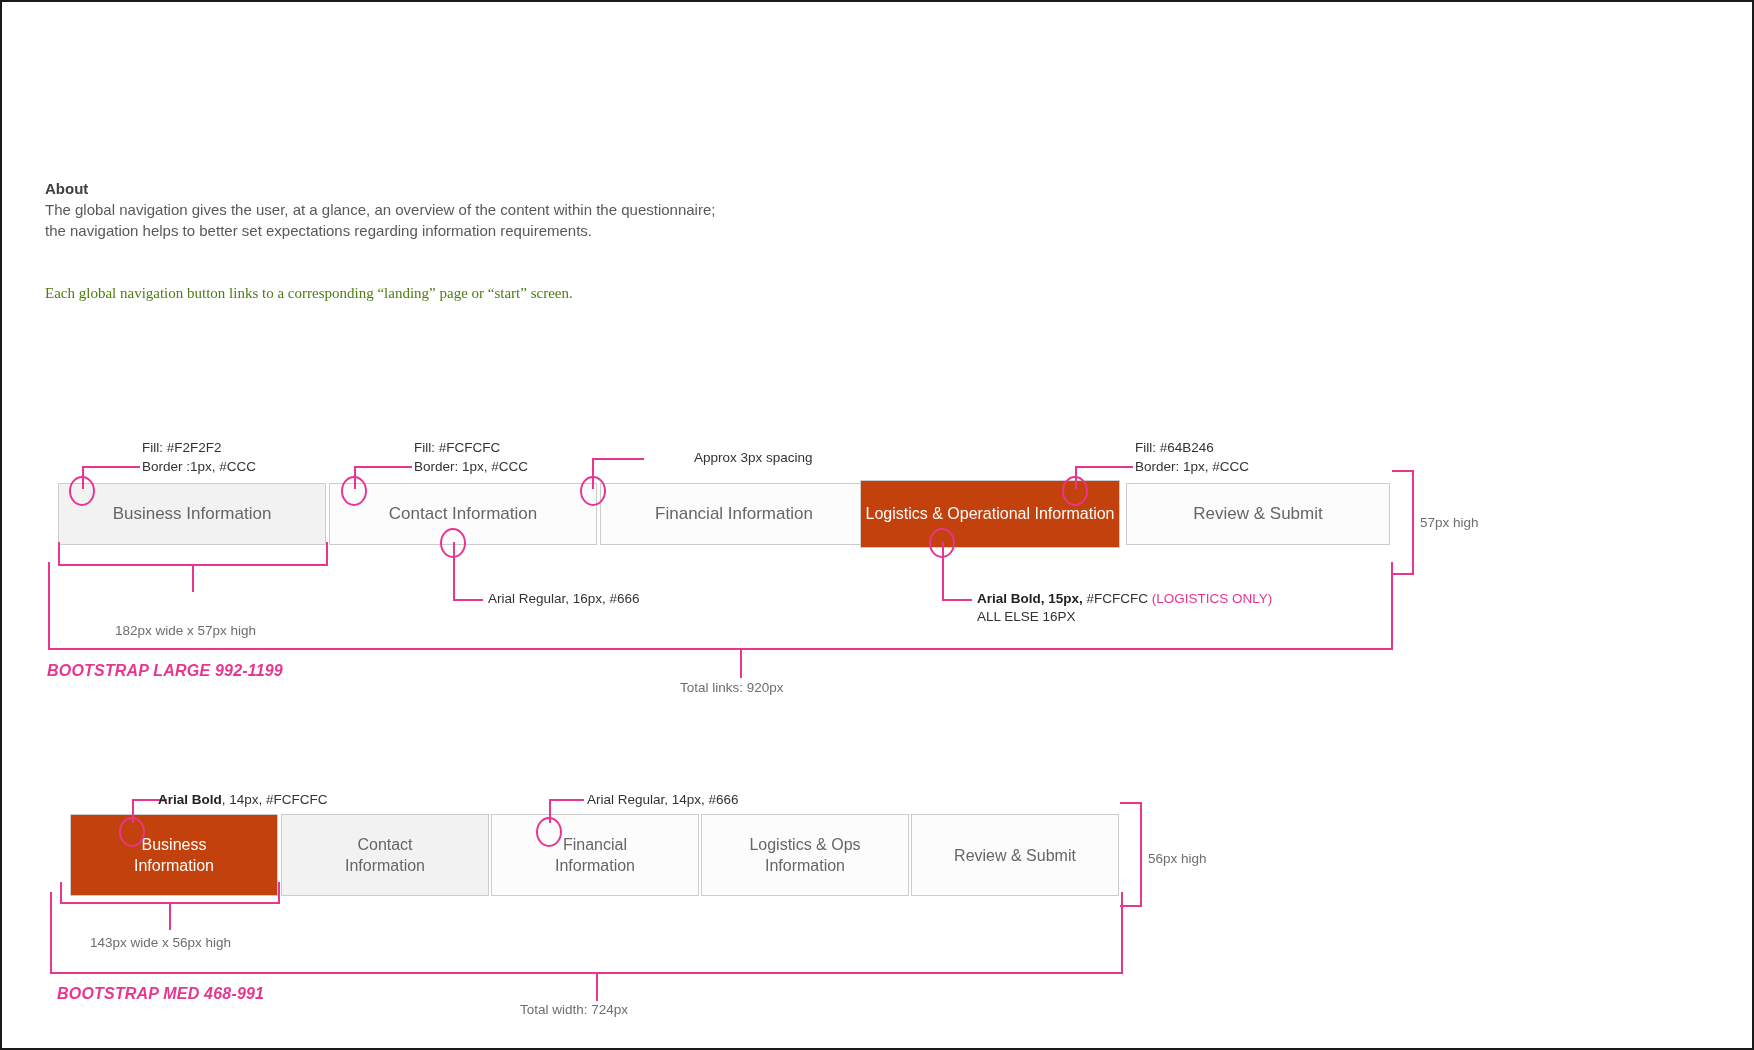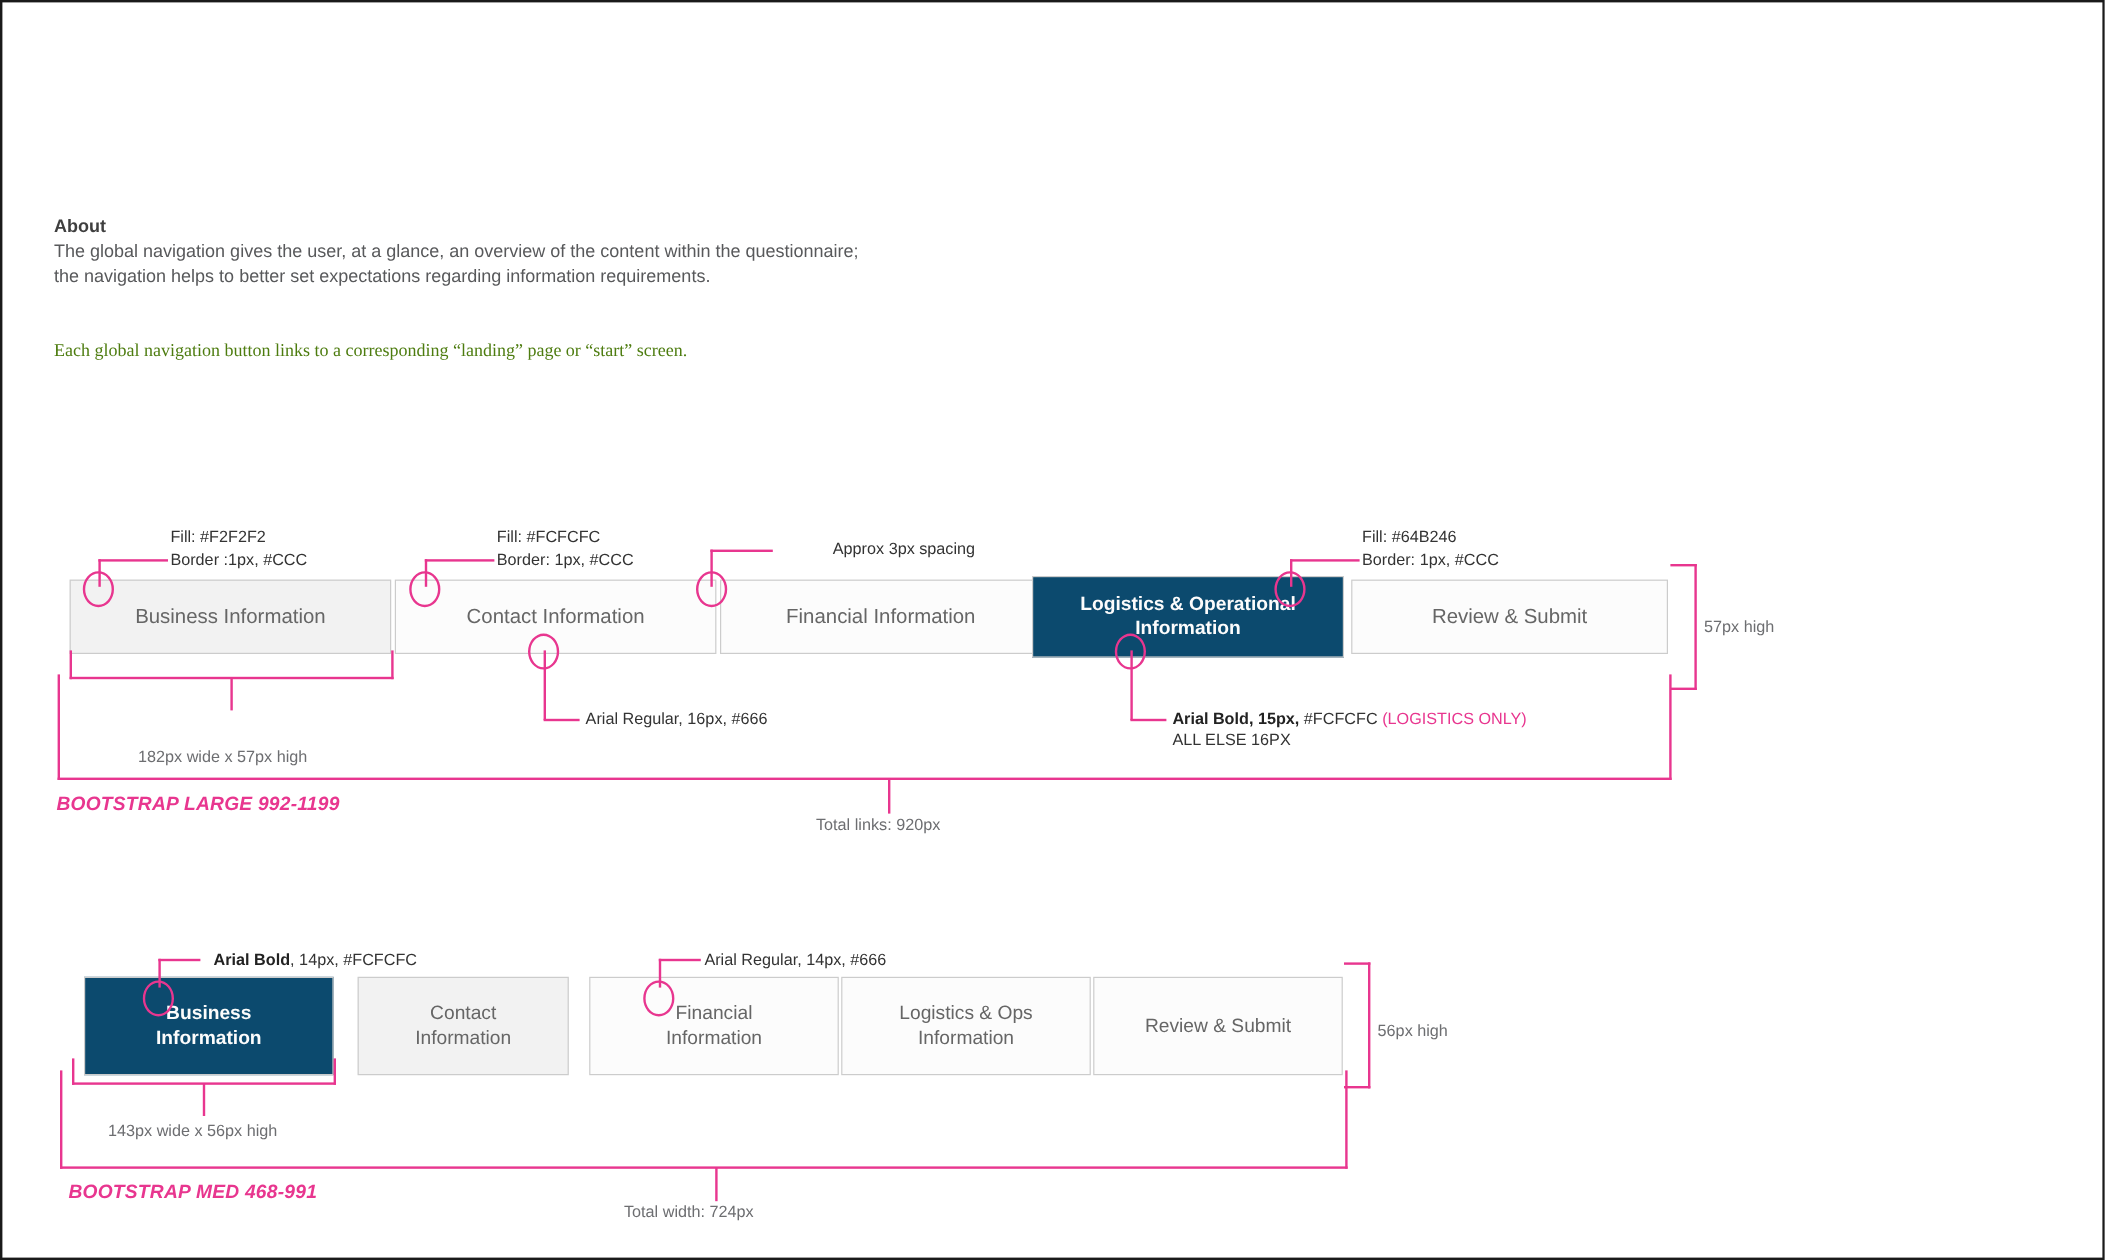"Logistics & Operational Information" .nav-btn.fill-green { background: #0c4a6e -> #c2410c; font-weight: bold -> normal }
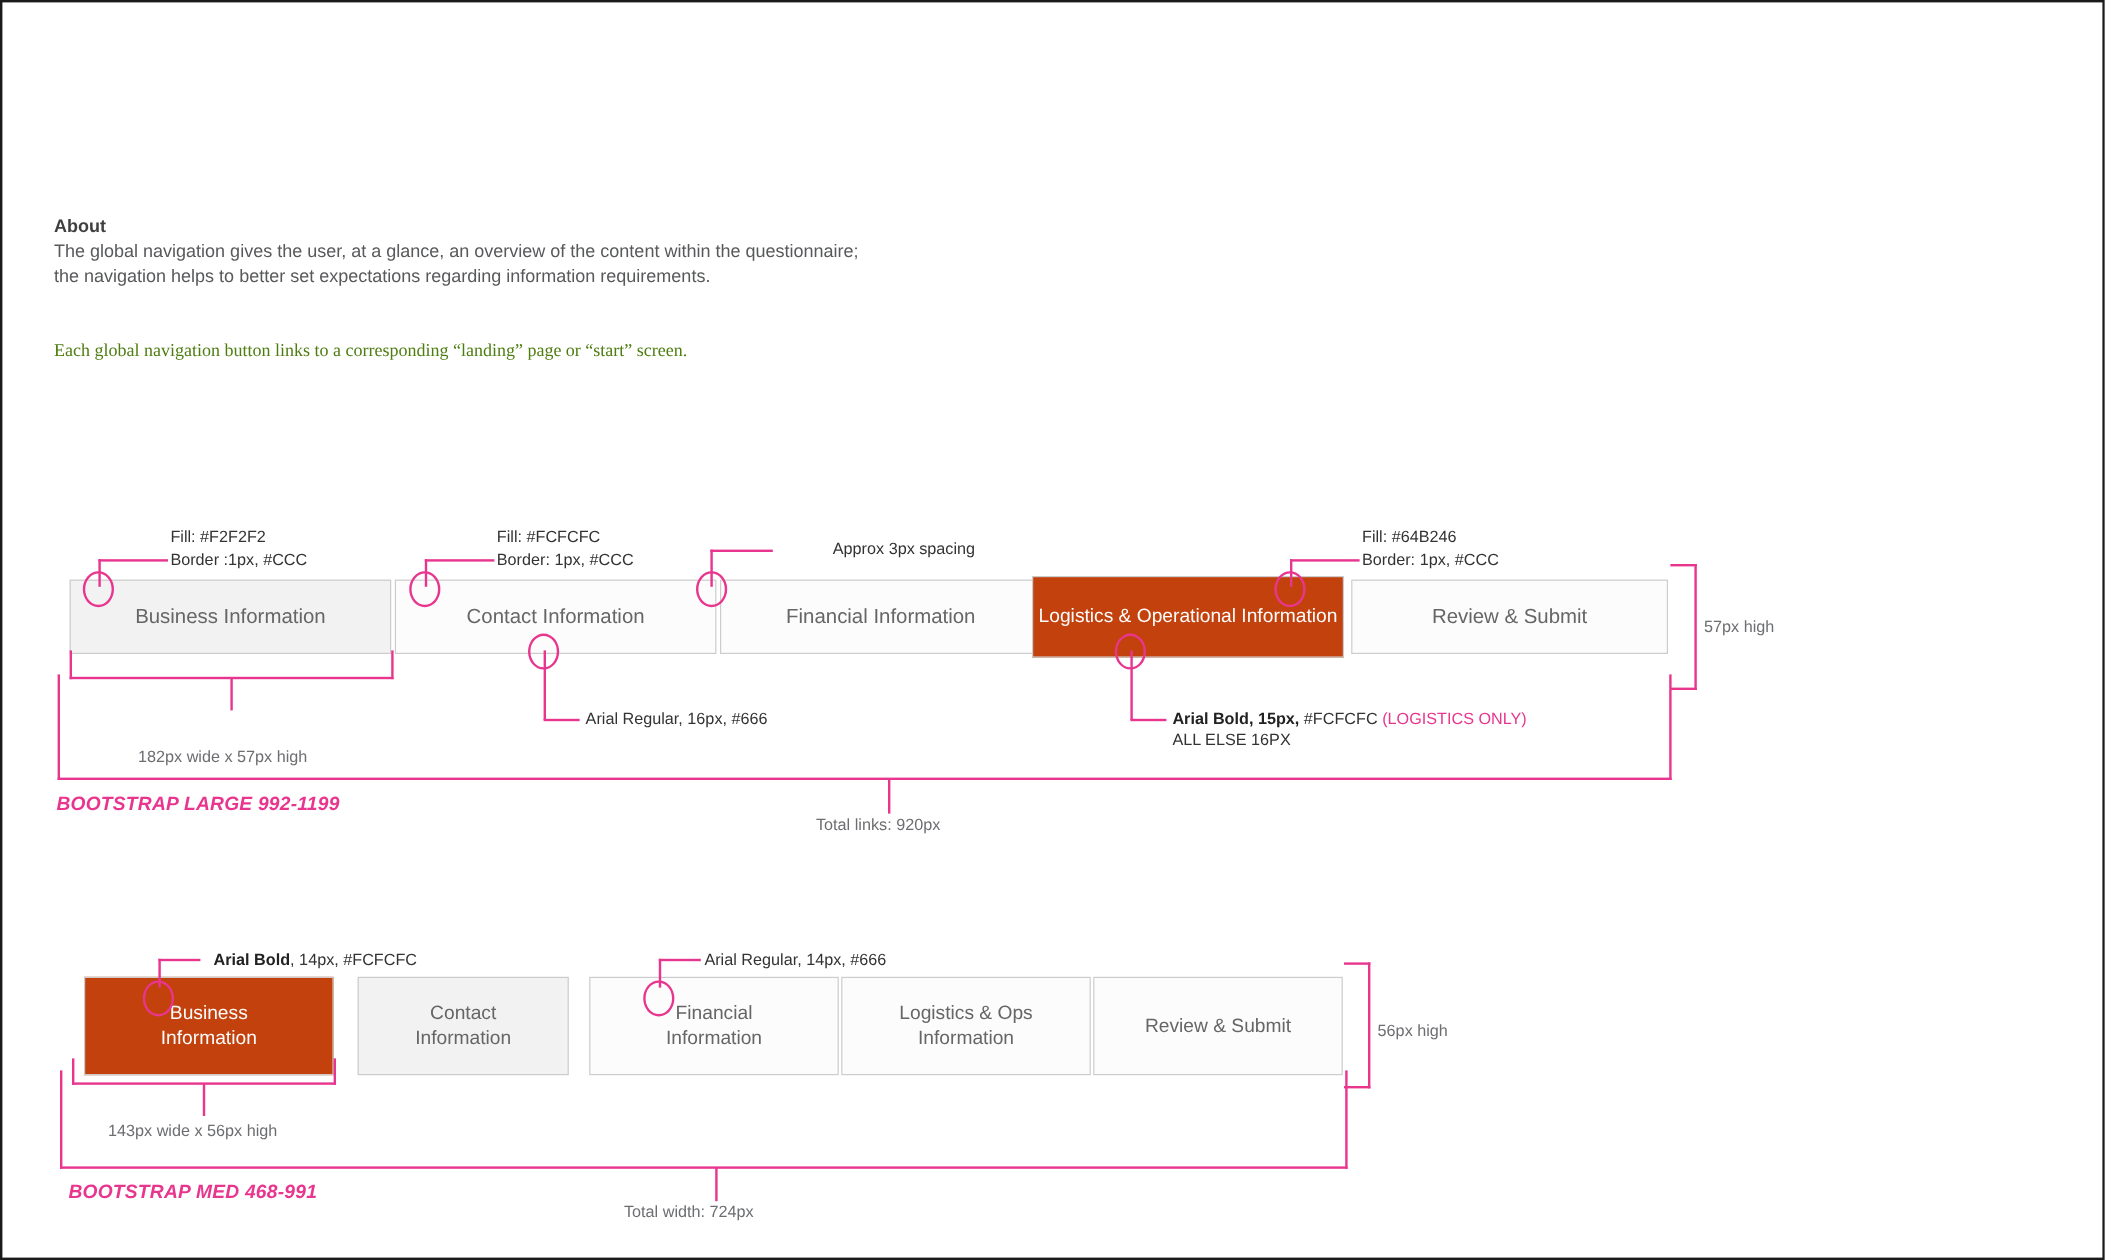"Arial Bold, 14px, #FCFCFC" div.ann-text { left: 176px -> 156px }
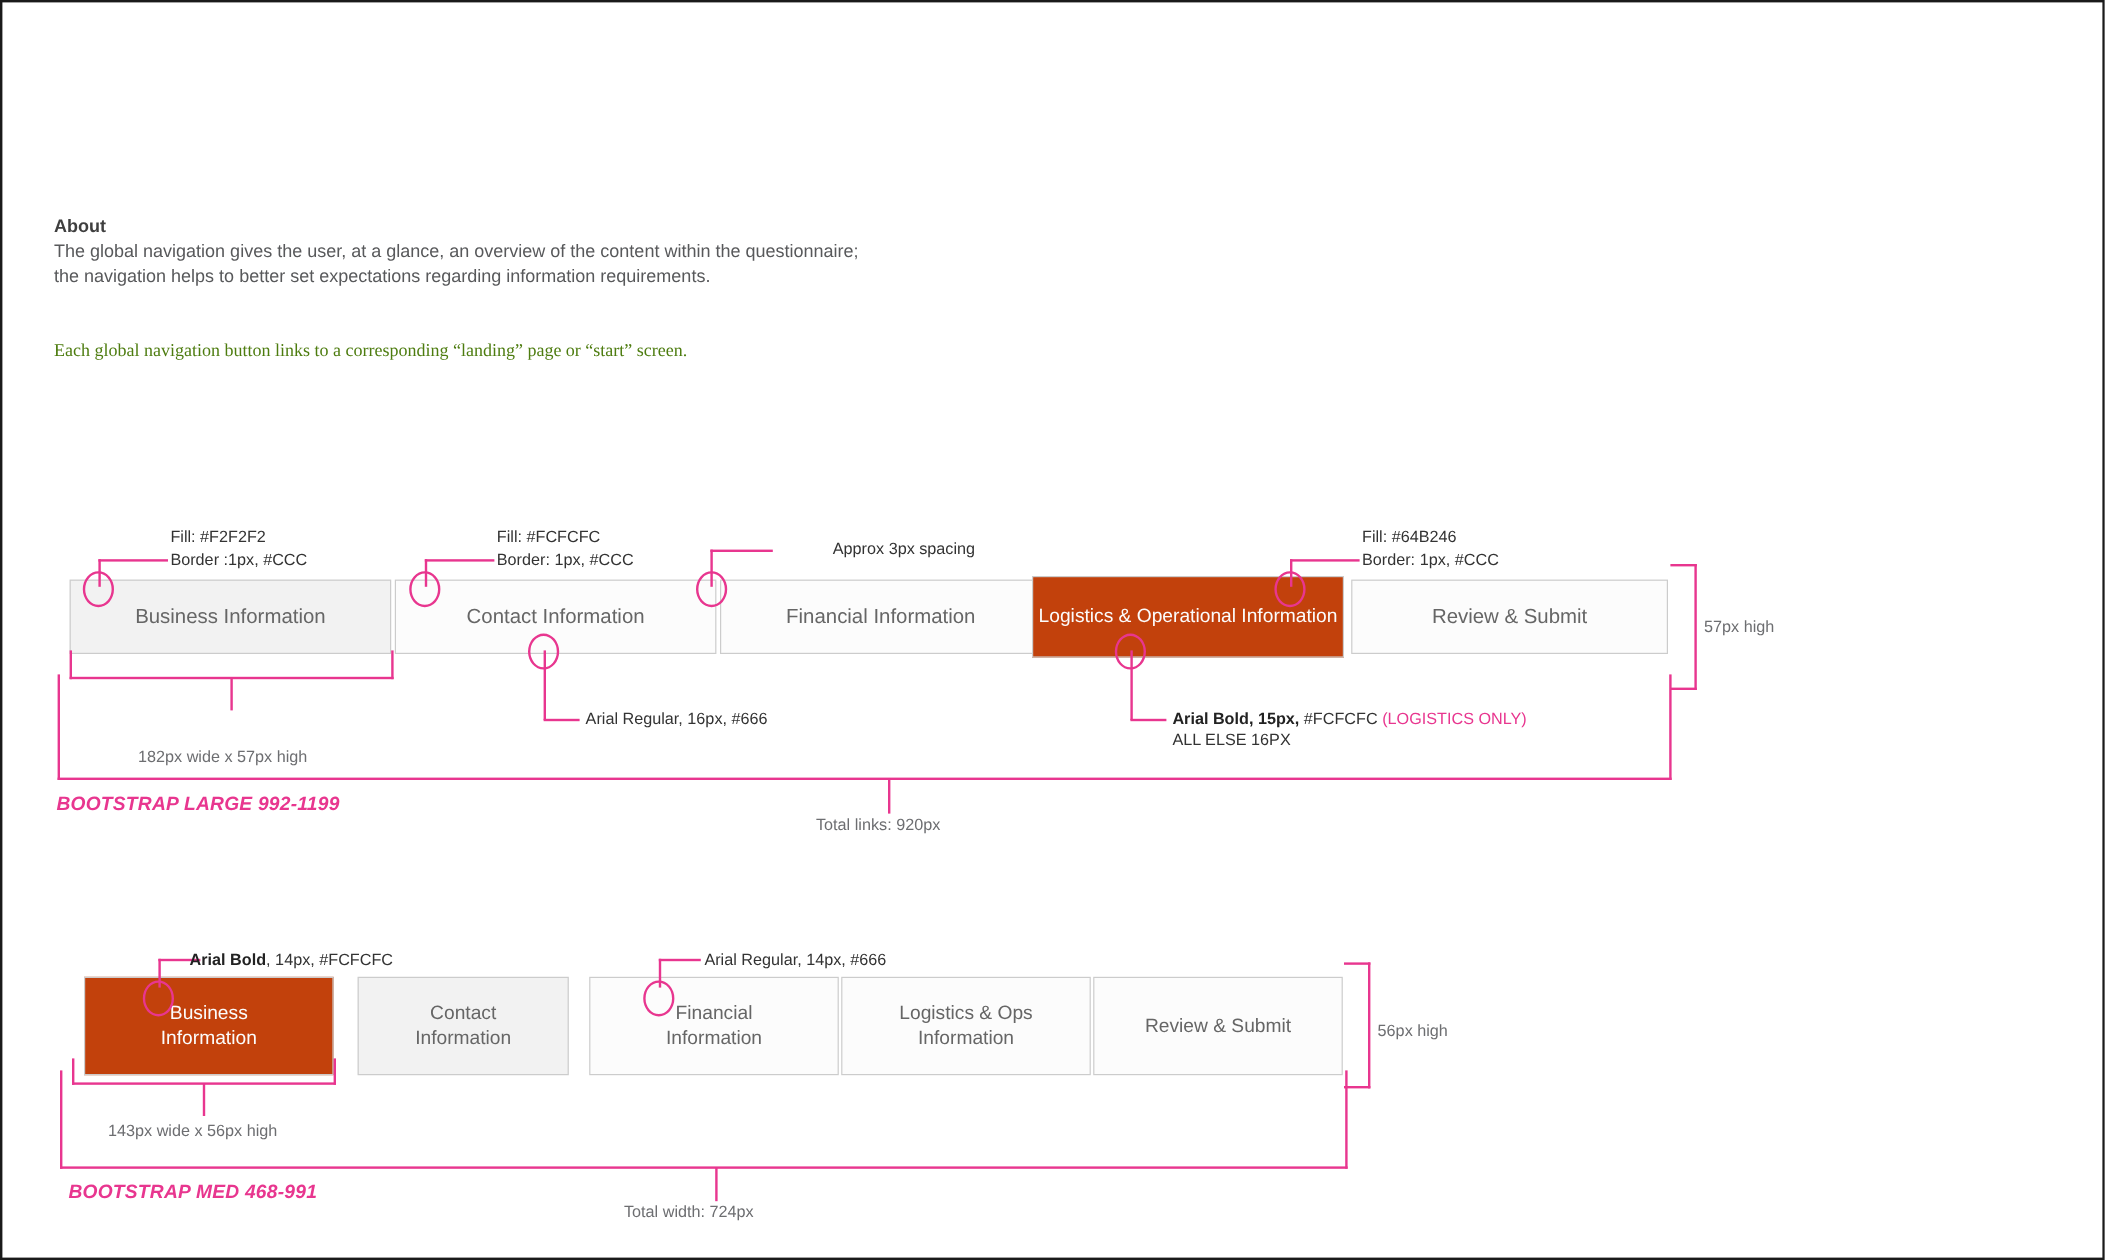"Contact" div.nav-btn { margin-left: 17px -> none; width: 176px -> 208px }
